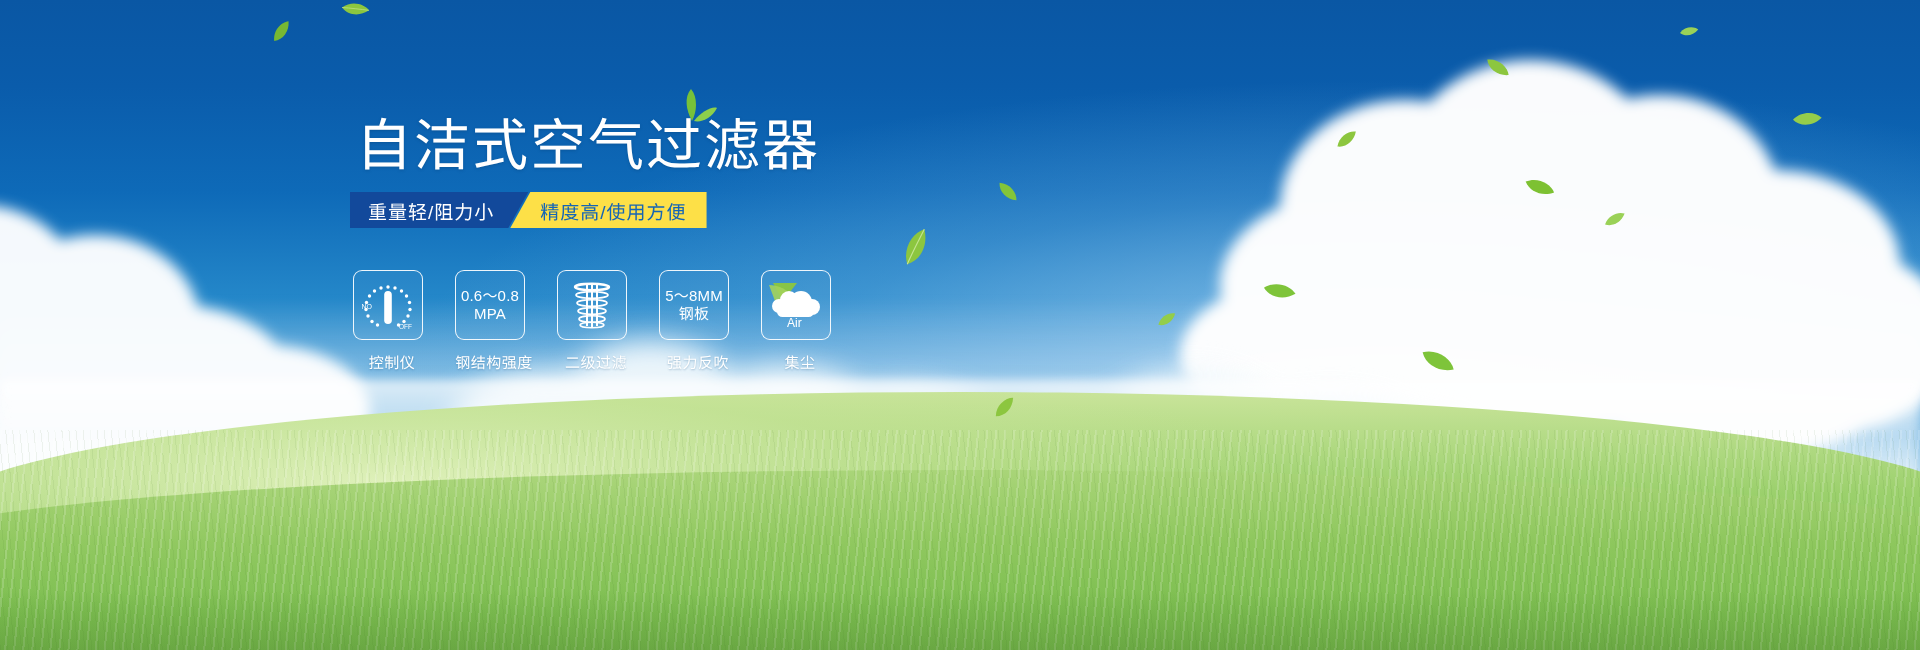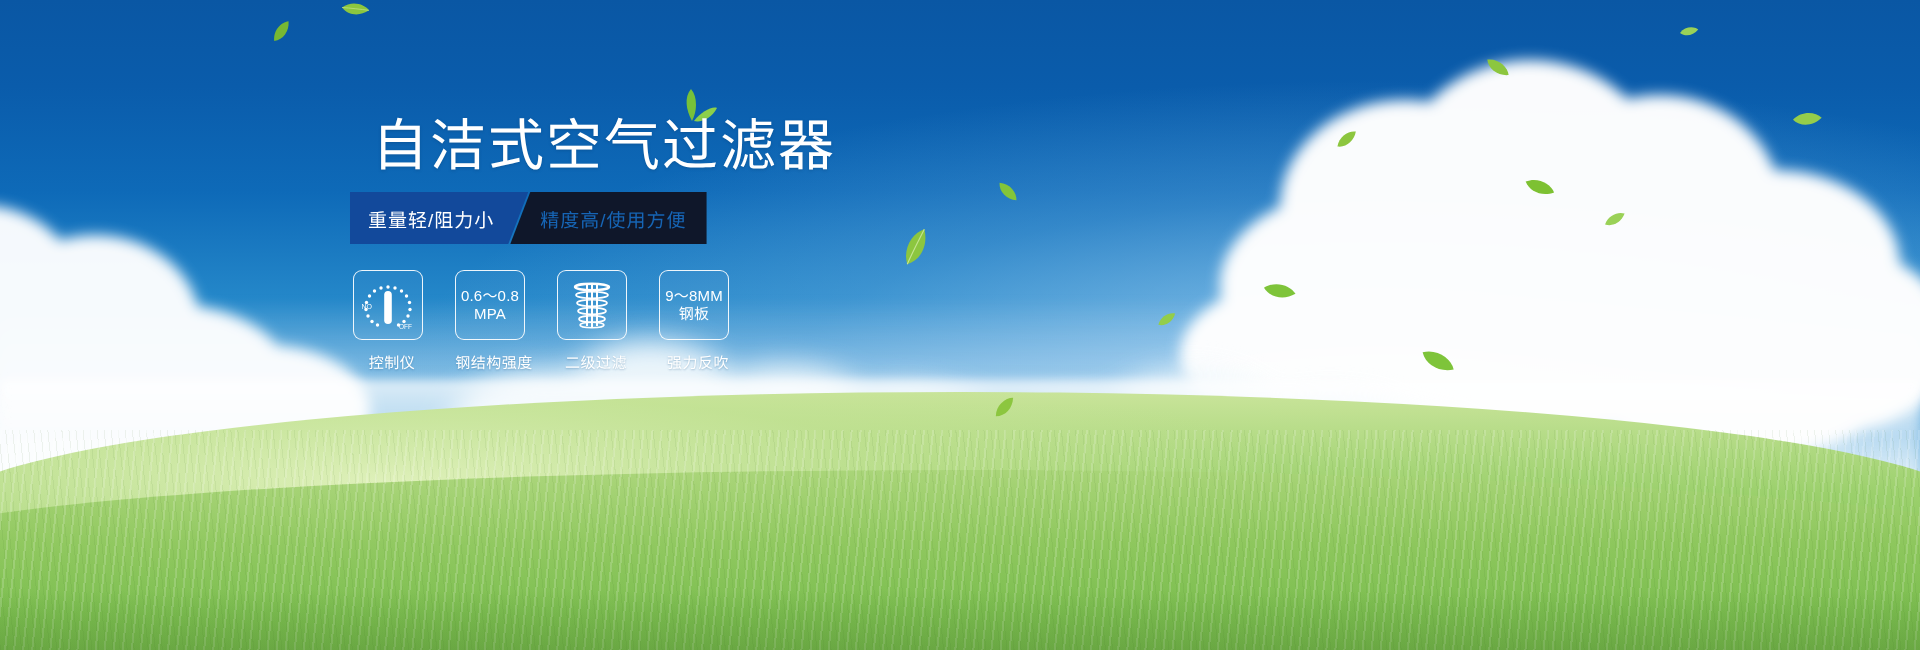"自洁式空气过滤器" .title { left: 372px -> 356px }
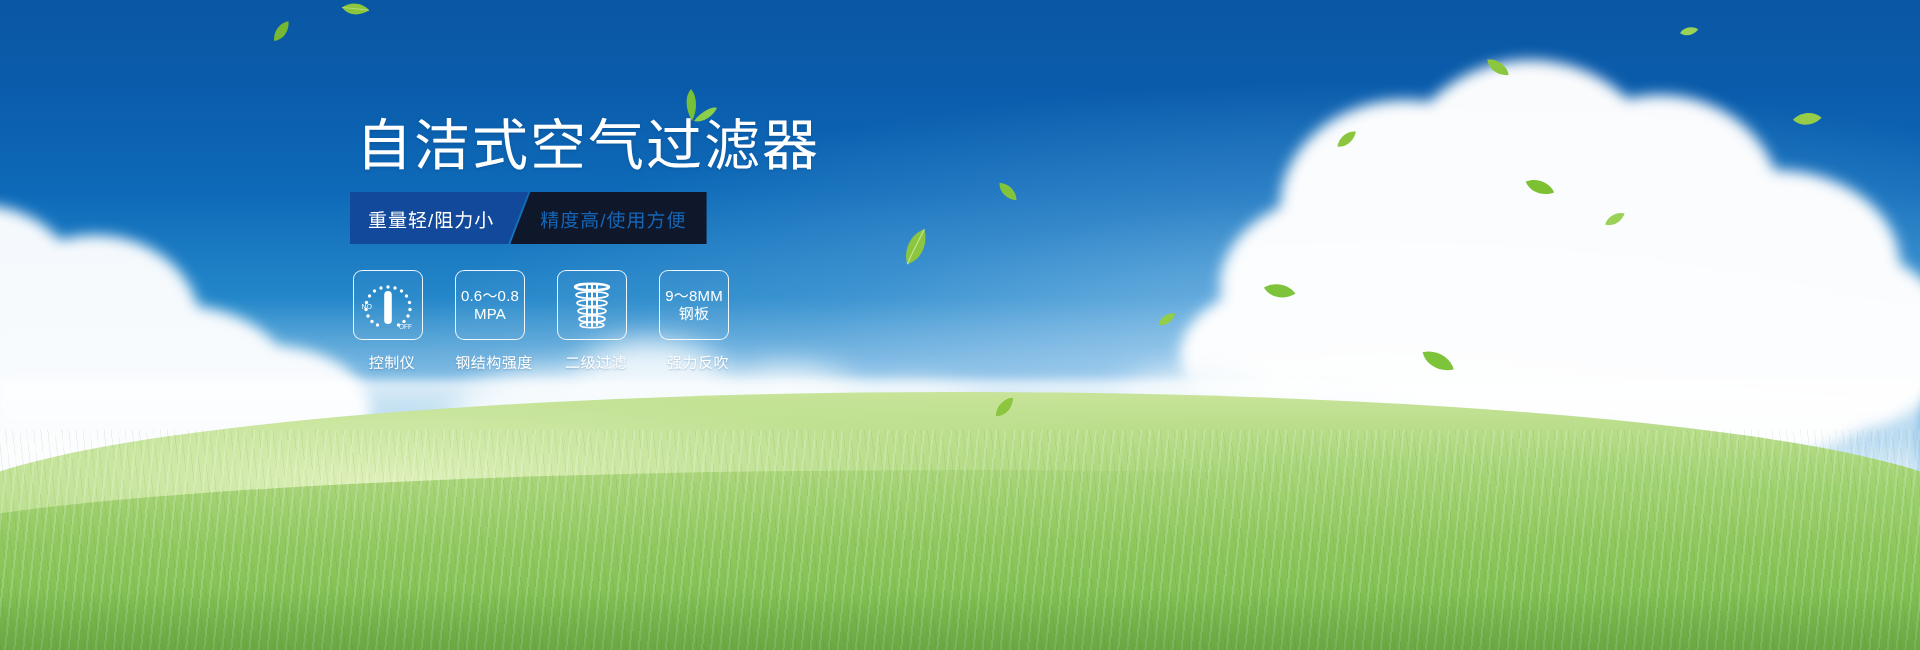"重量轻/阻力小" .badge { height: 52px -> 36px }
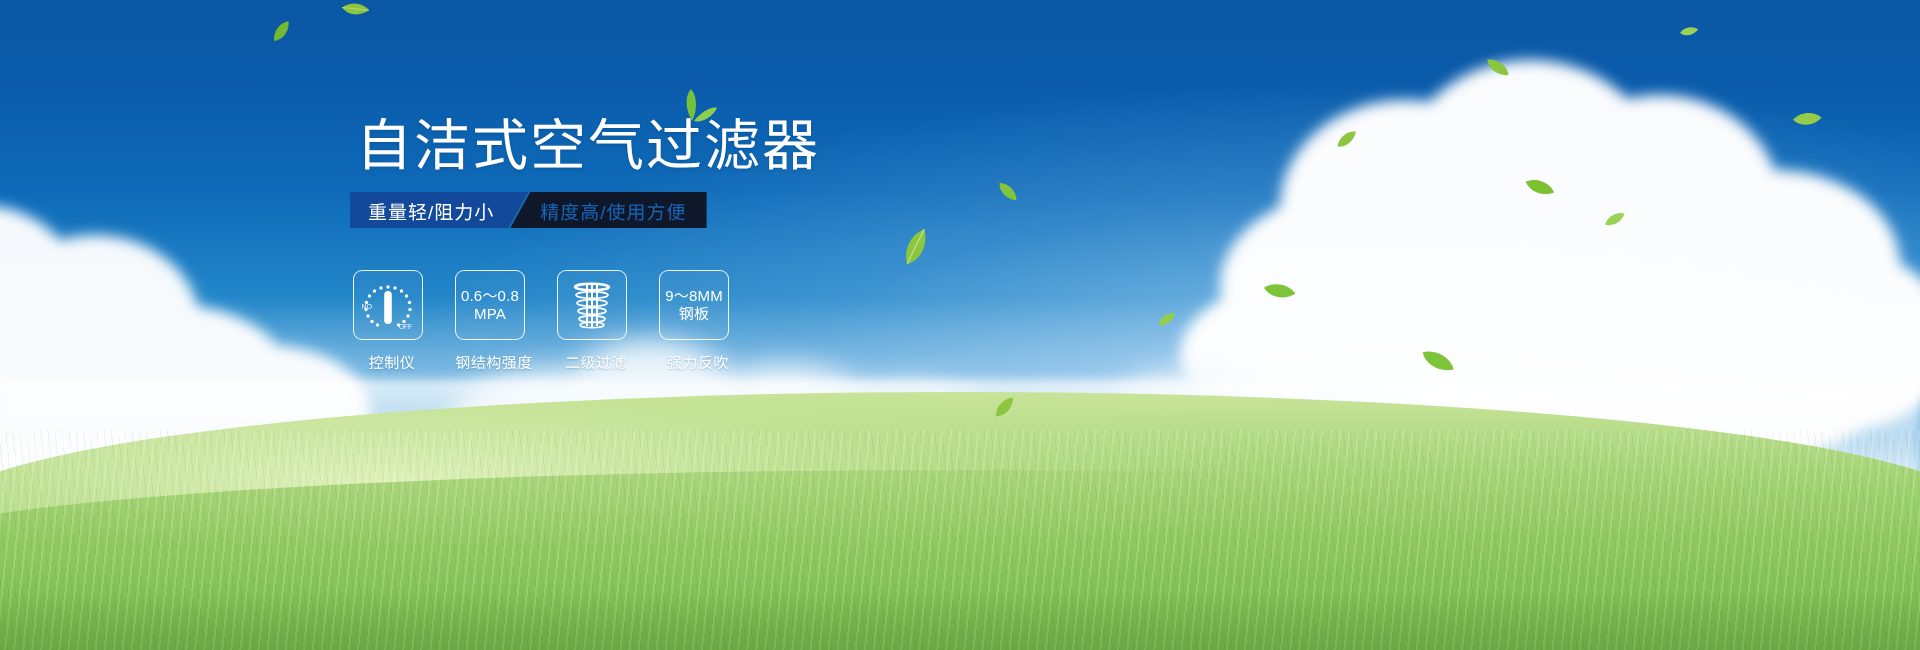"精度高/使用方便" .badge-b { background: #0f172a -> #fde047 }
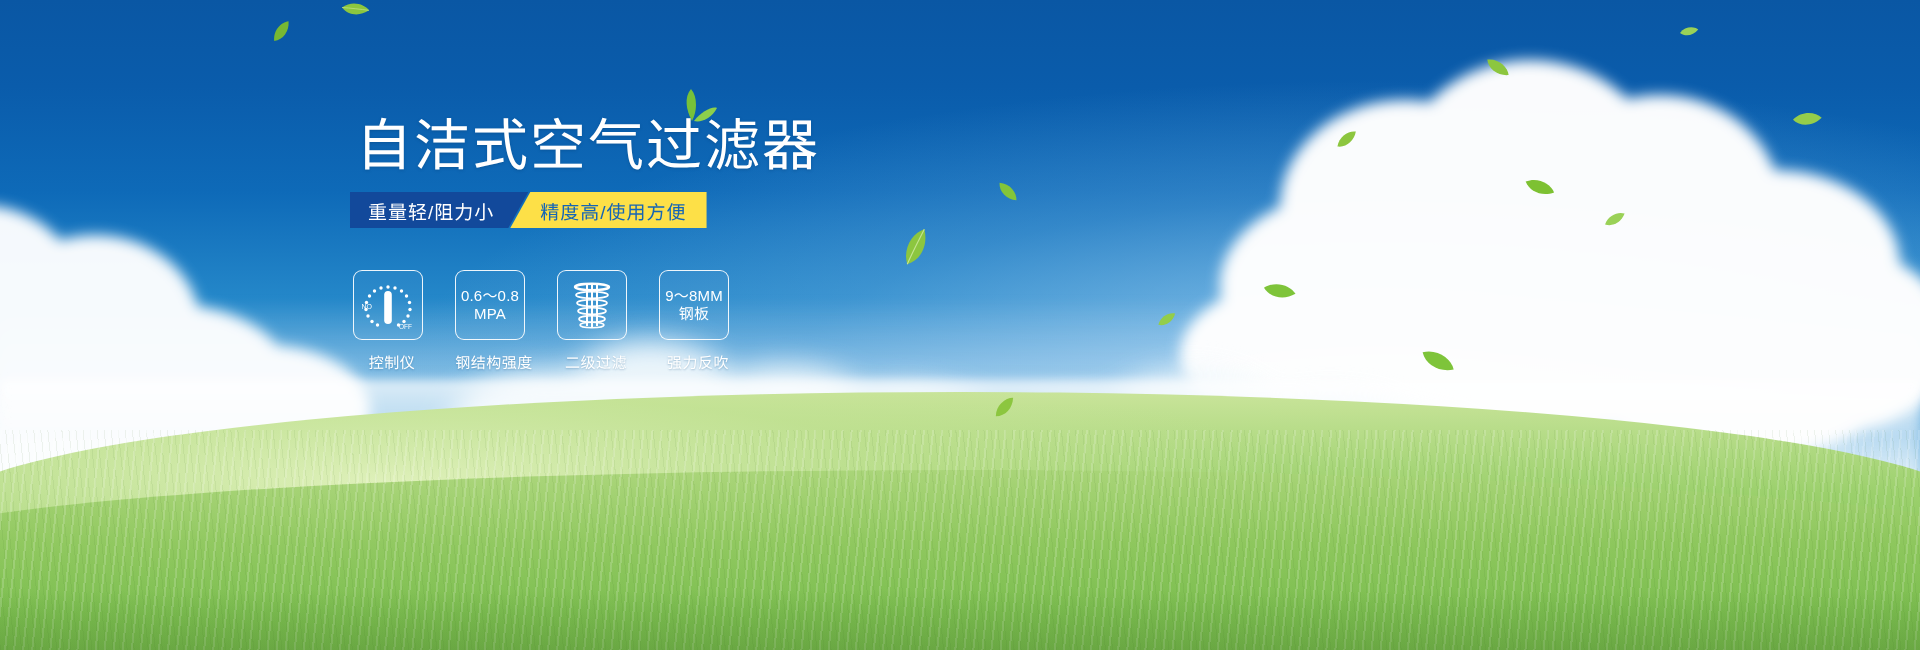"9～8MM" span { text: 9 -> 5 }
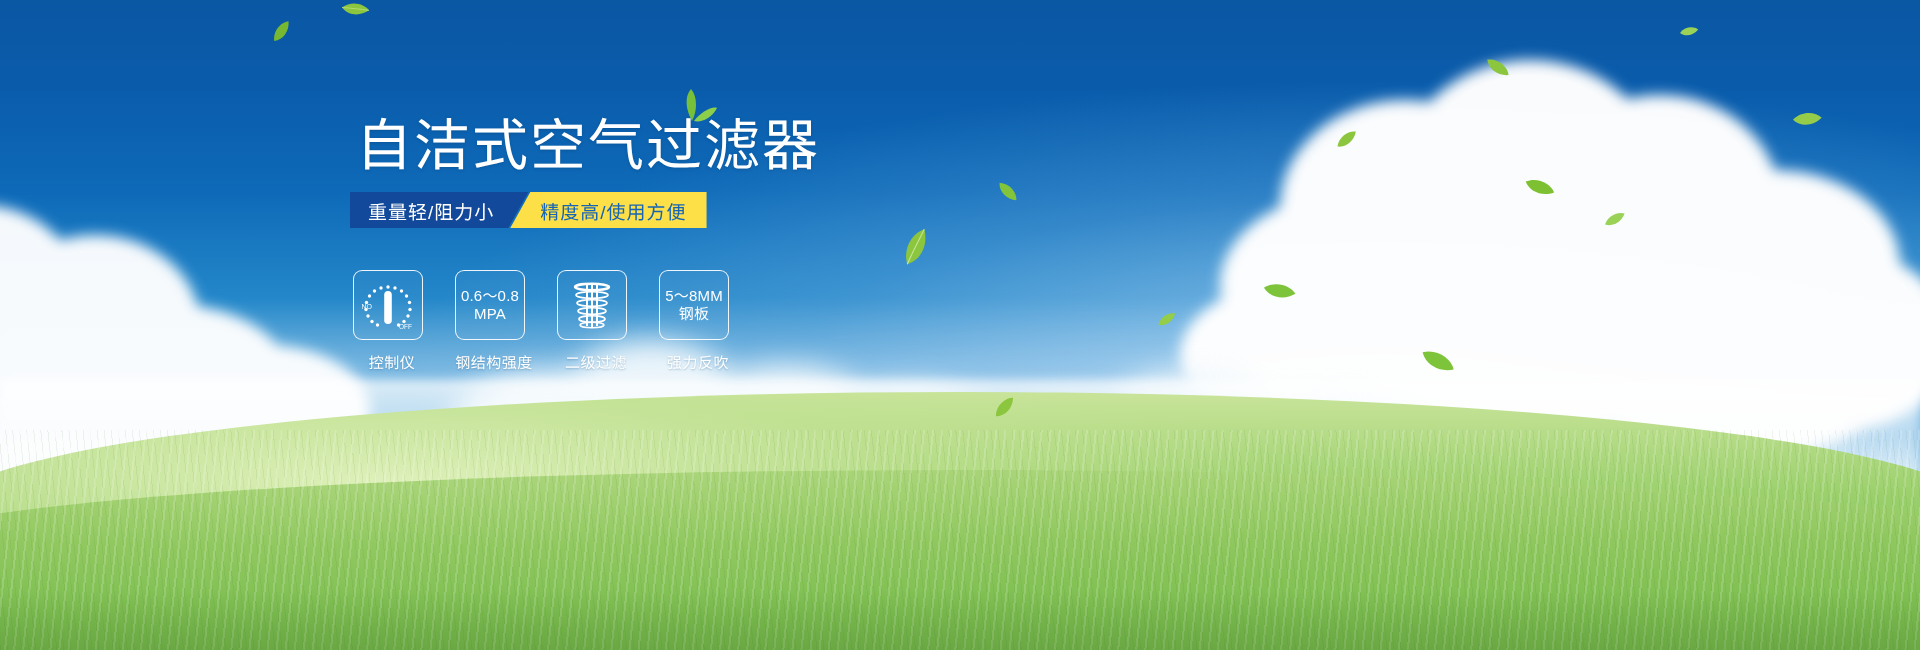"Air" div.feature { html: none -> <div> <div> <svg> <path></path> <path></path> <g> <circle></circle> <circle></circle> <circle></circle> <circle></circle> <rect></rect> </g> <text>Air</text> </svg> </div> <div>集尘</div> </div> }
